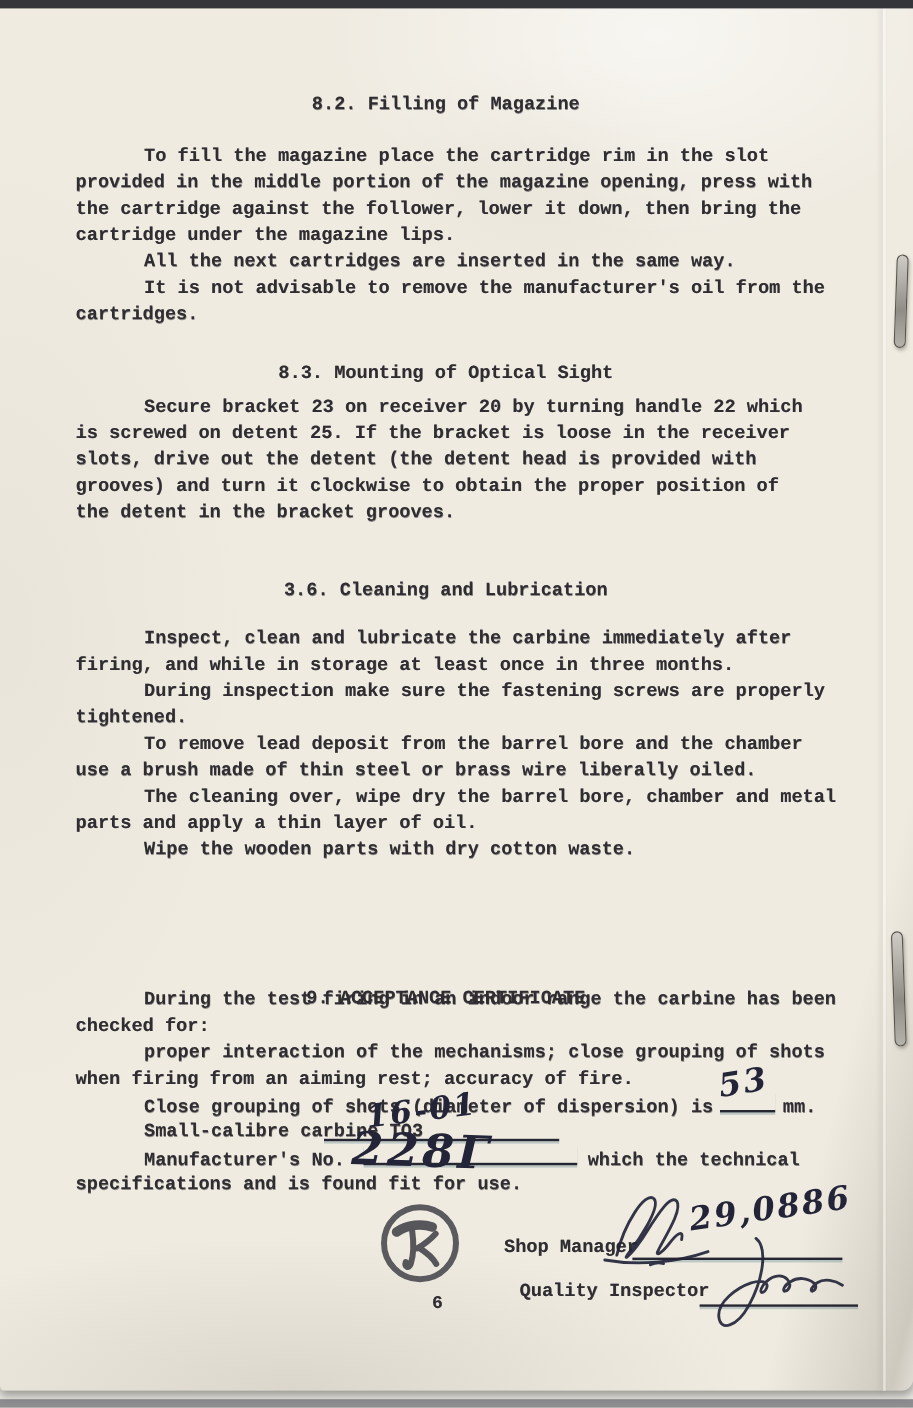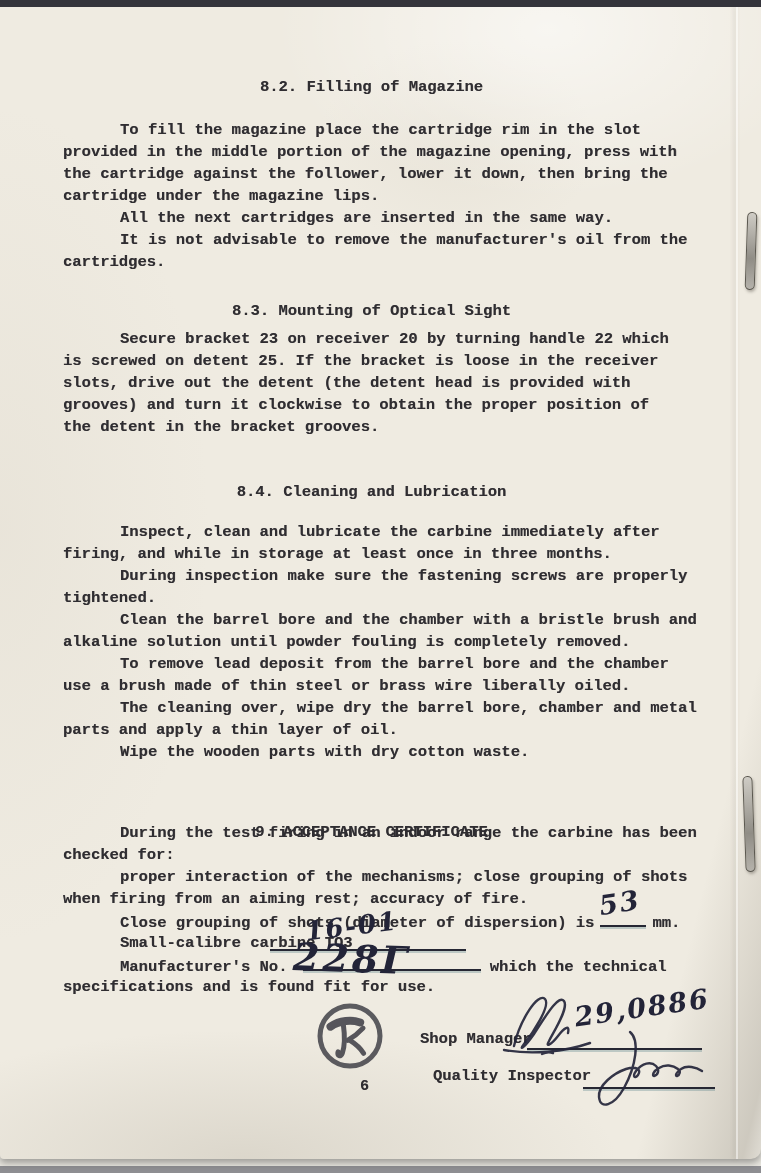"8.4. Cleaning and Lubrication" div.sec { text: 8.4 -> 3.6 }
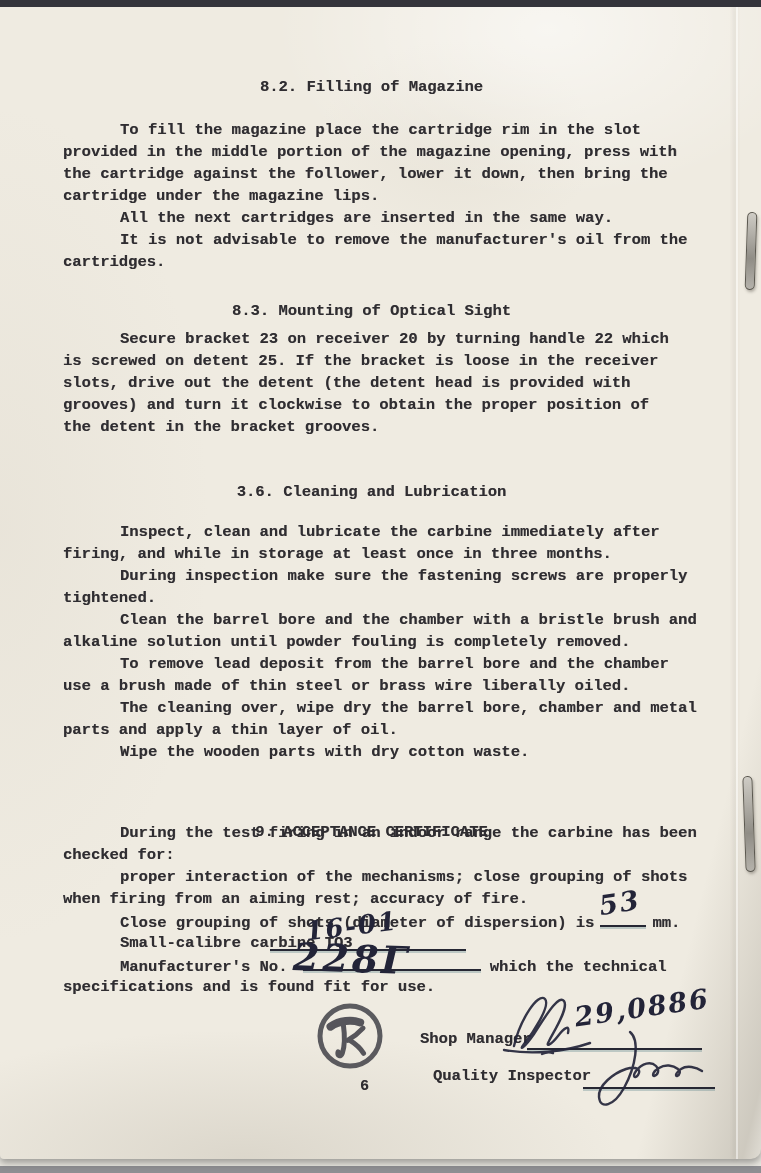"Clean the barrel bore and" p.para { html: <p>Clean the barrel bore and the chamber with a bristle brush and alkaline solution until powder fouling is completely removed.</p> -> none }
